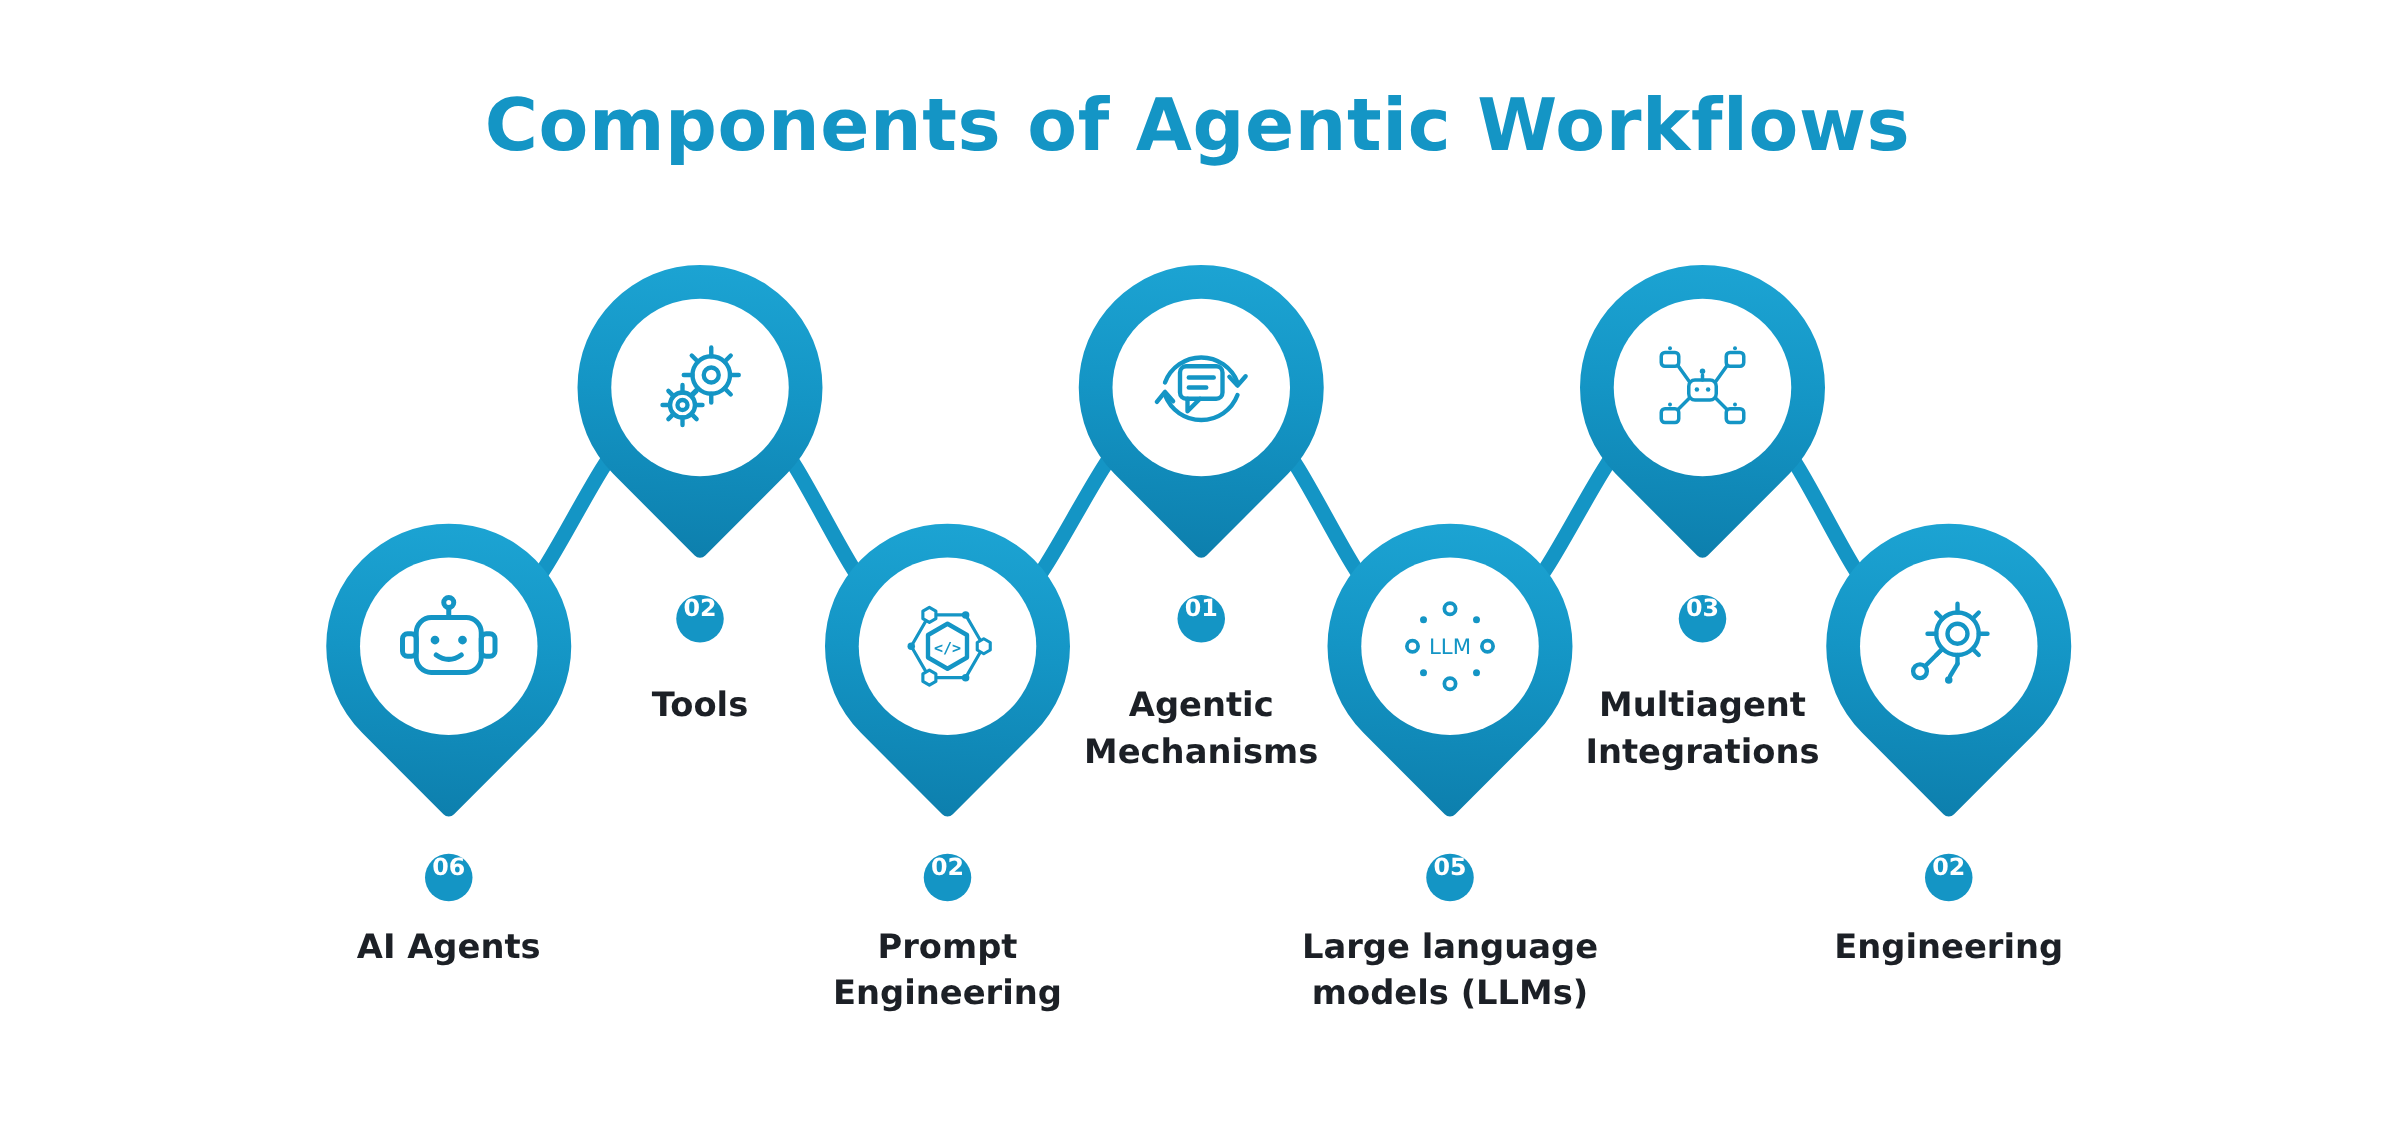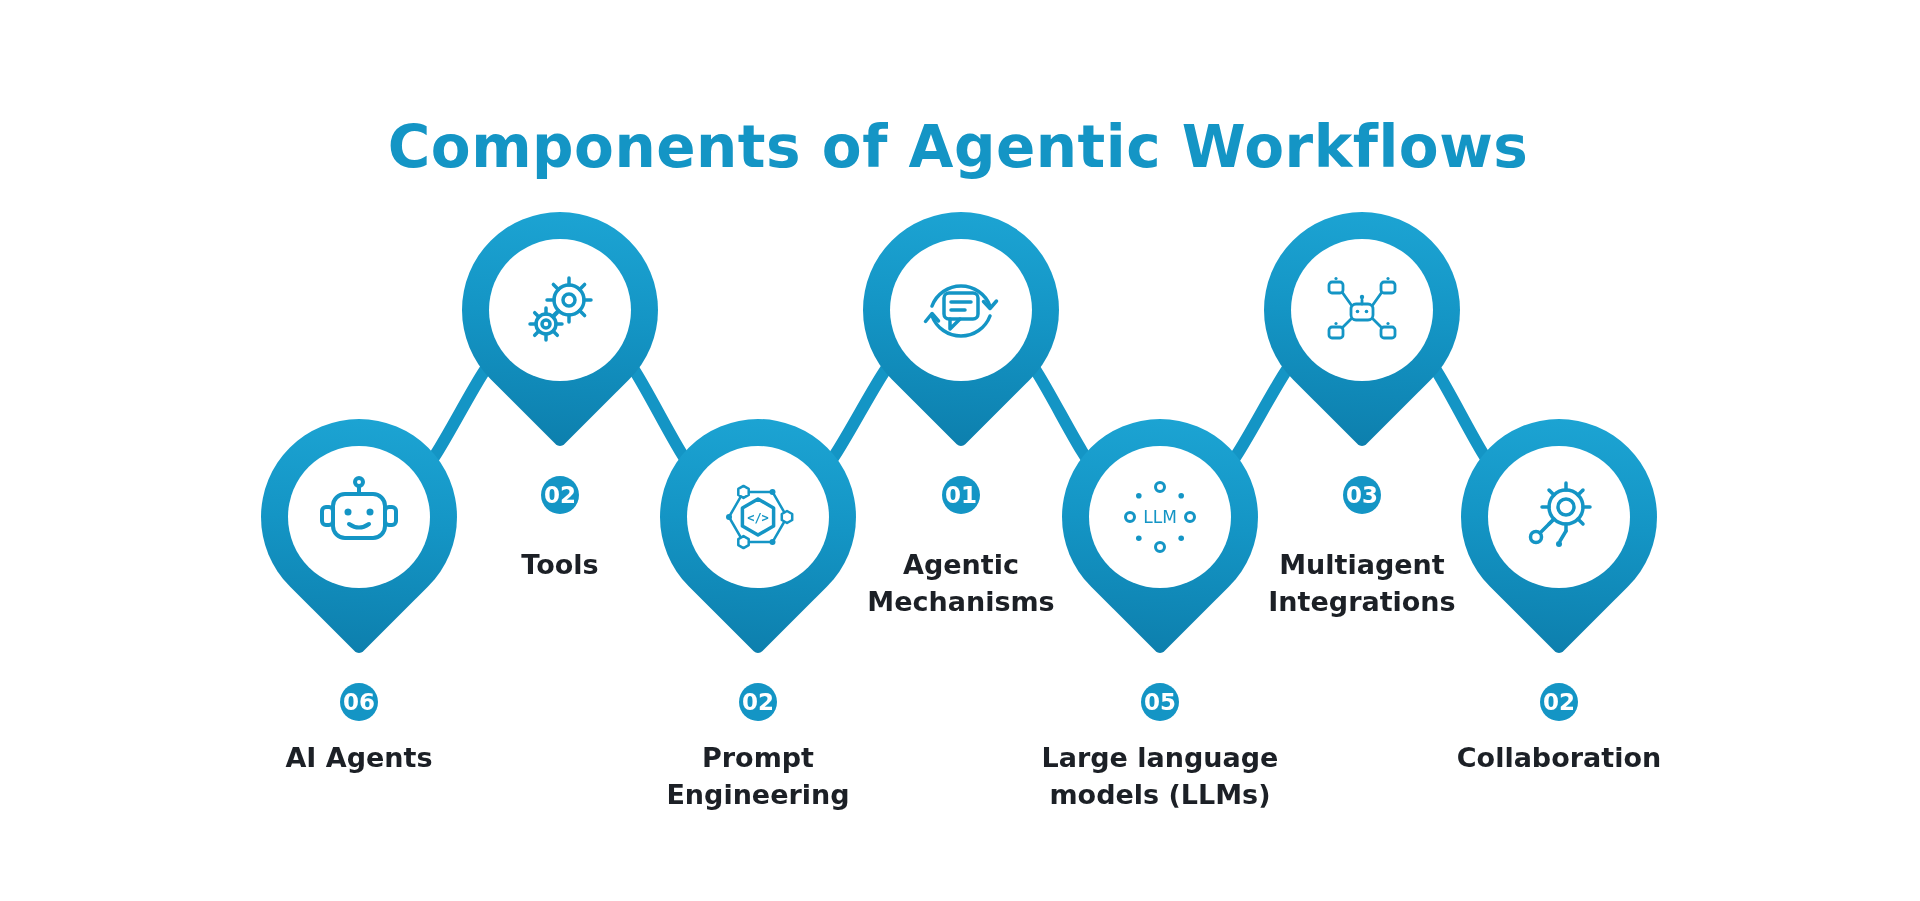"Components of Agentic Workflows" .title { margin-top: 47px -> none }
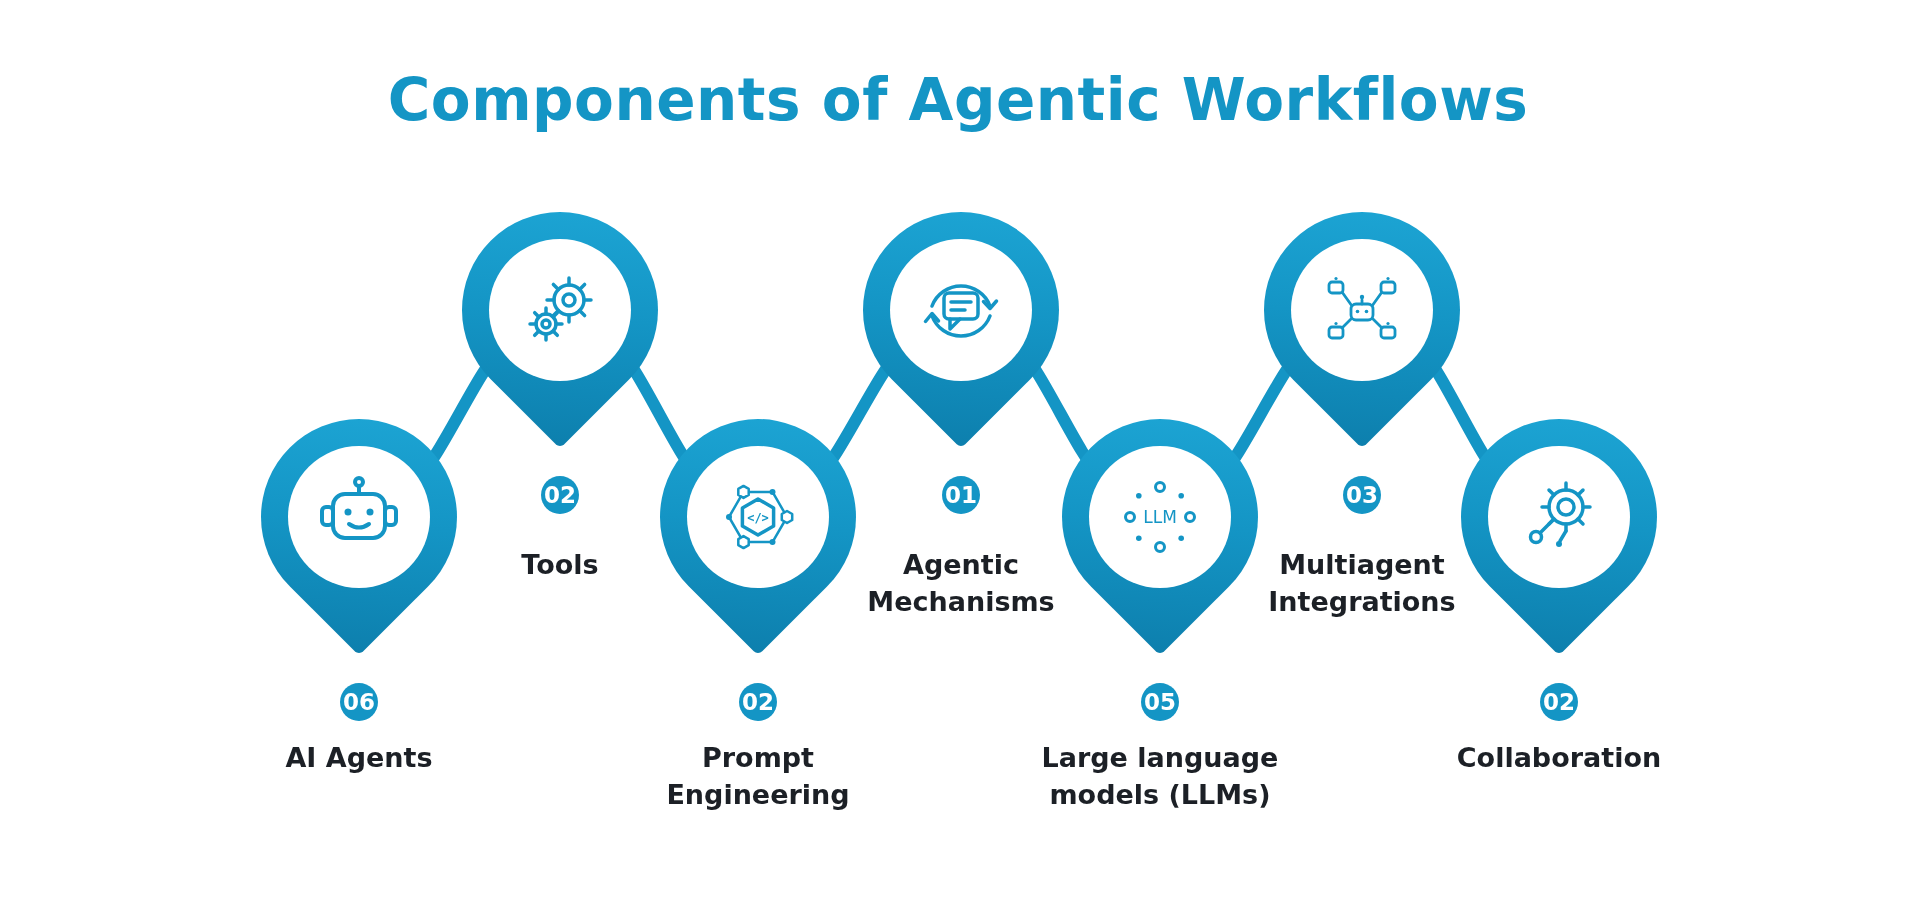"02" .badge { align-items: center -> none; font-size: 23px -> 19px }
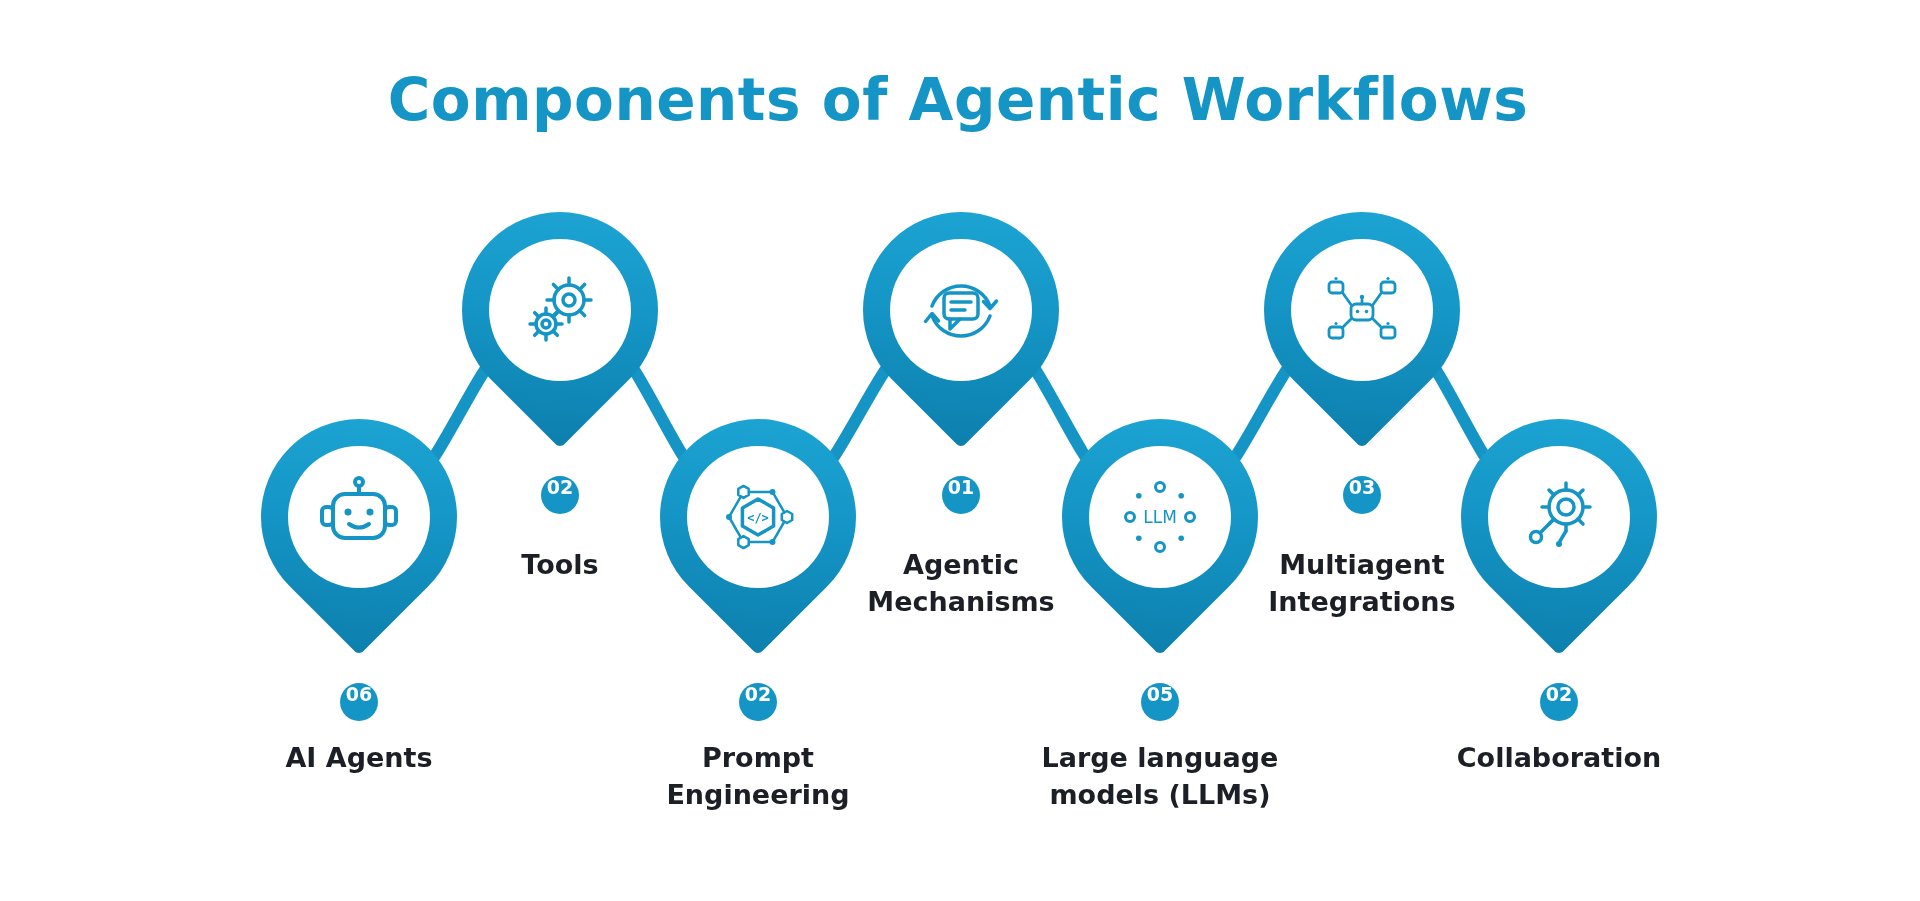"Collaboration" div.label { text: Collaboration -> Engineering }
